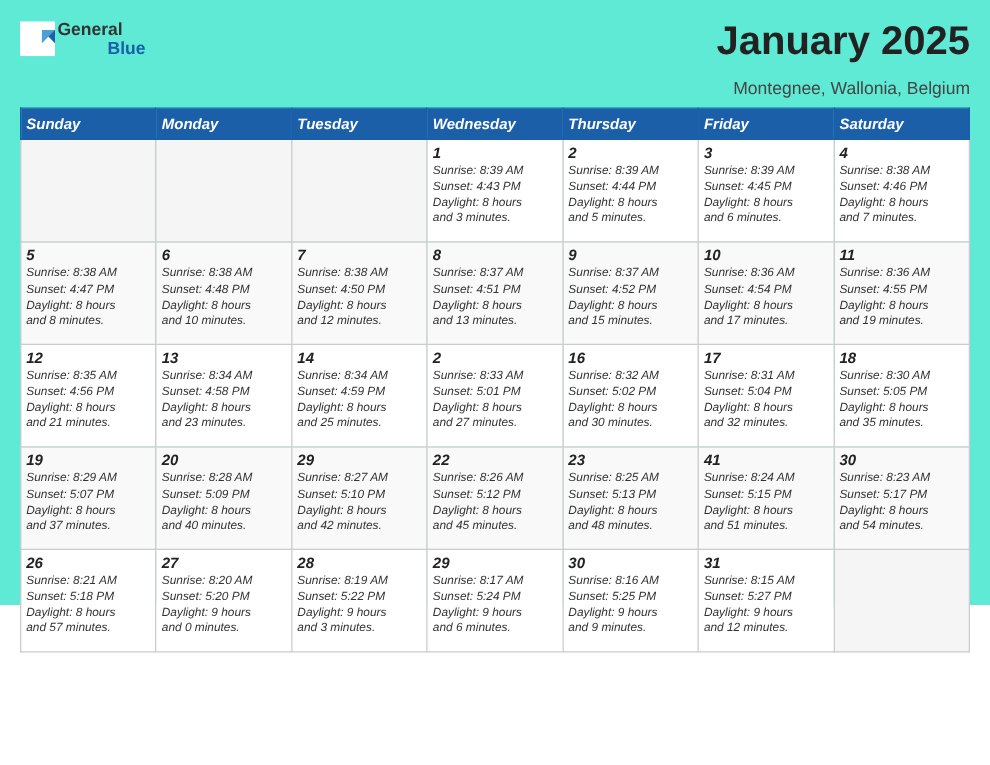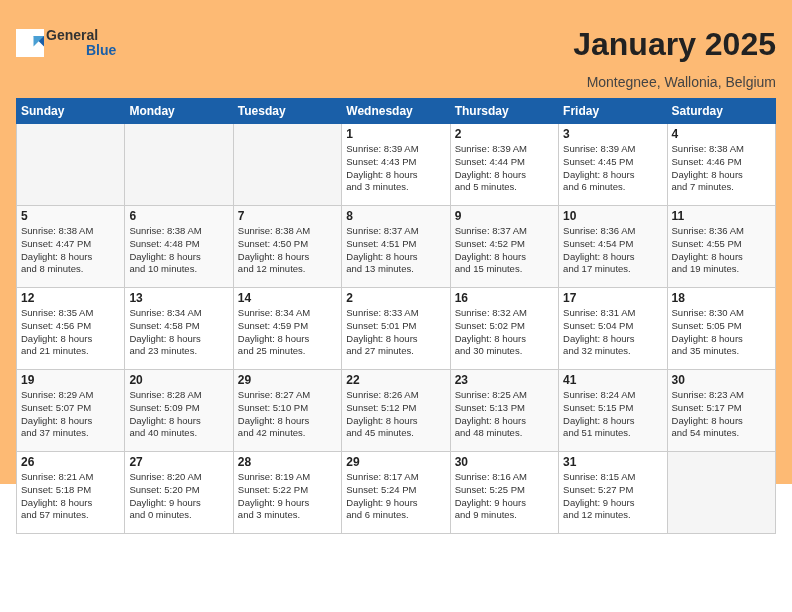"General" .page { background: #fdba74 -> #5eead4; padding: 28px 16px -> 16px 16px }
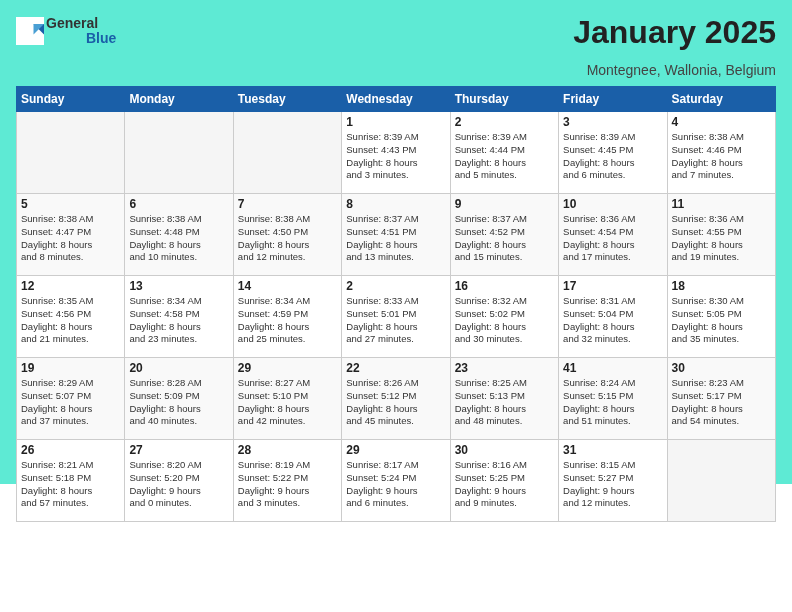"Sunday" .calendar { font-style: none -> italic }
